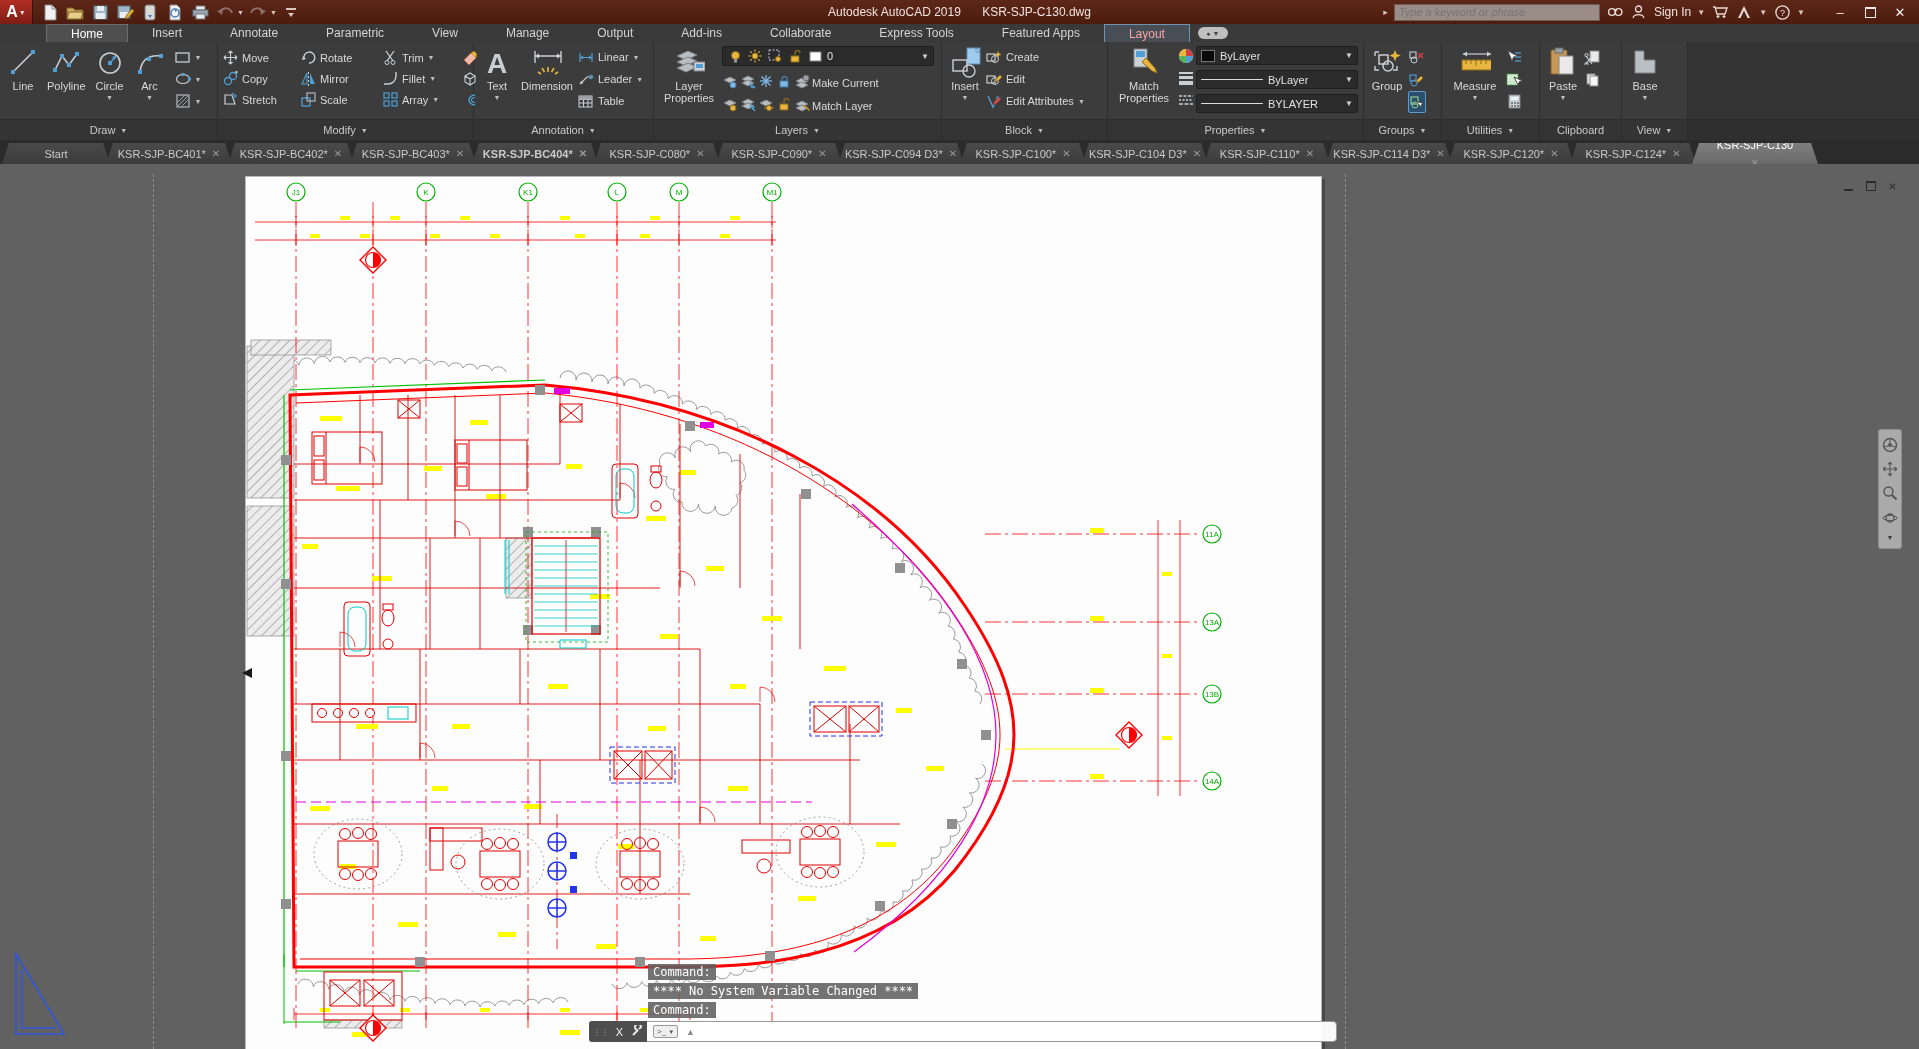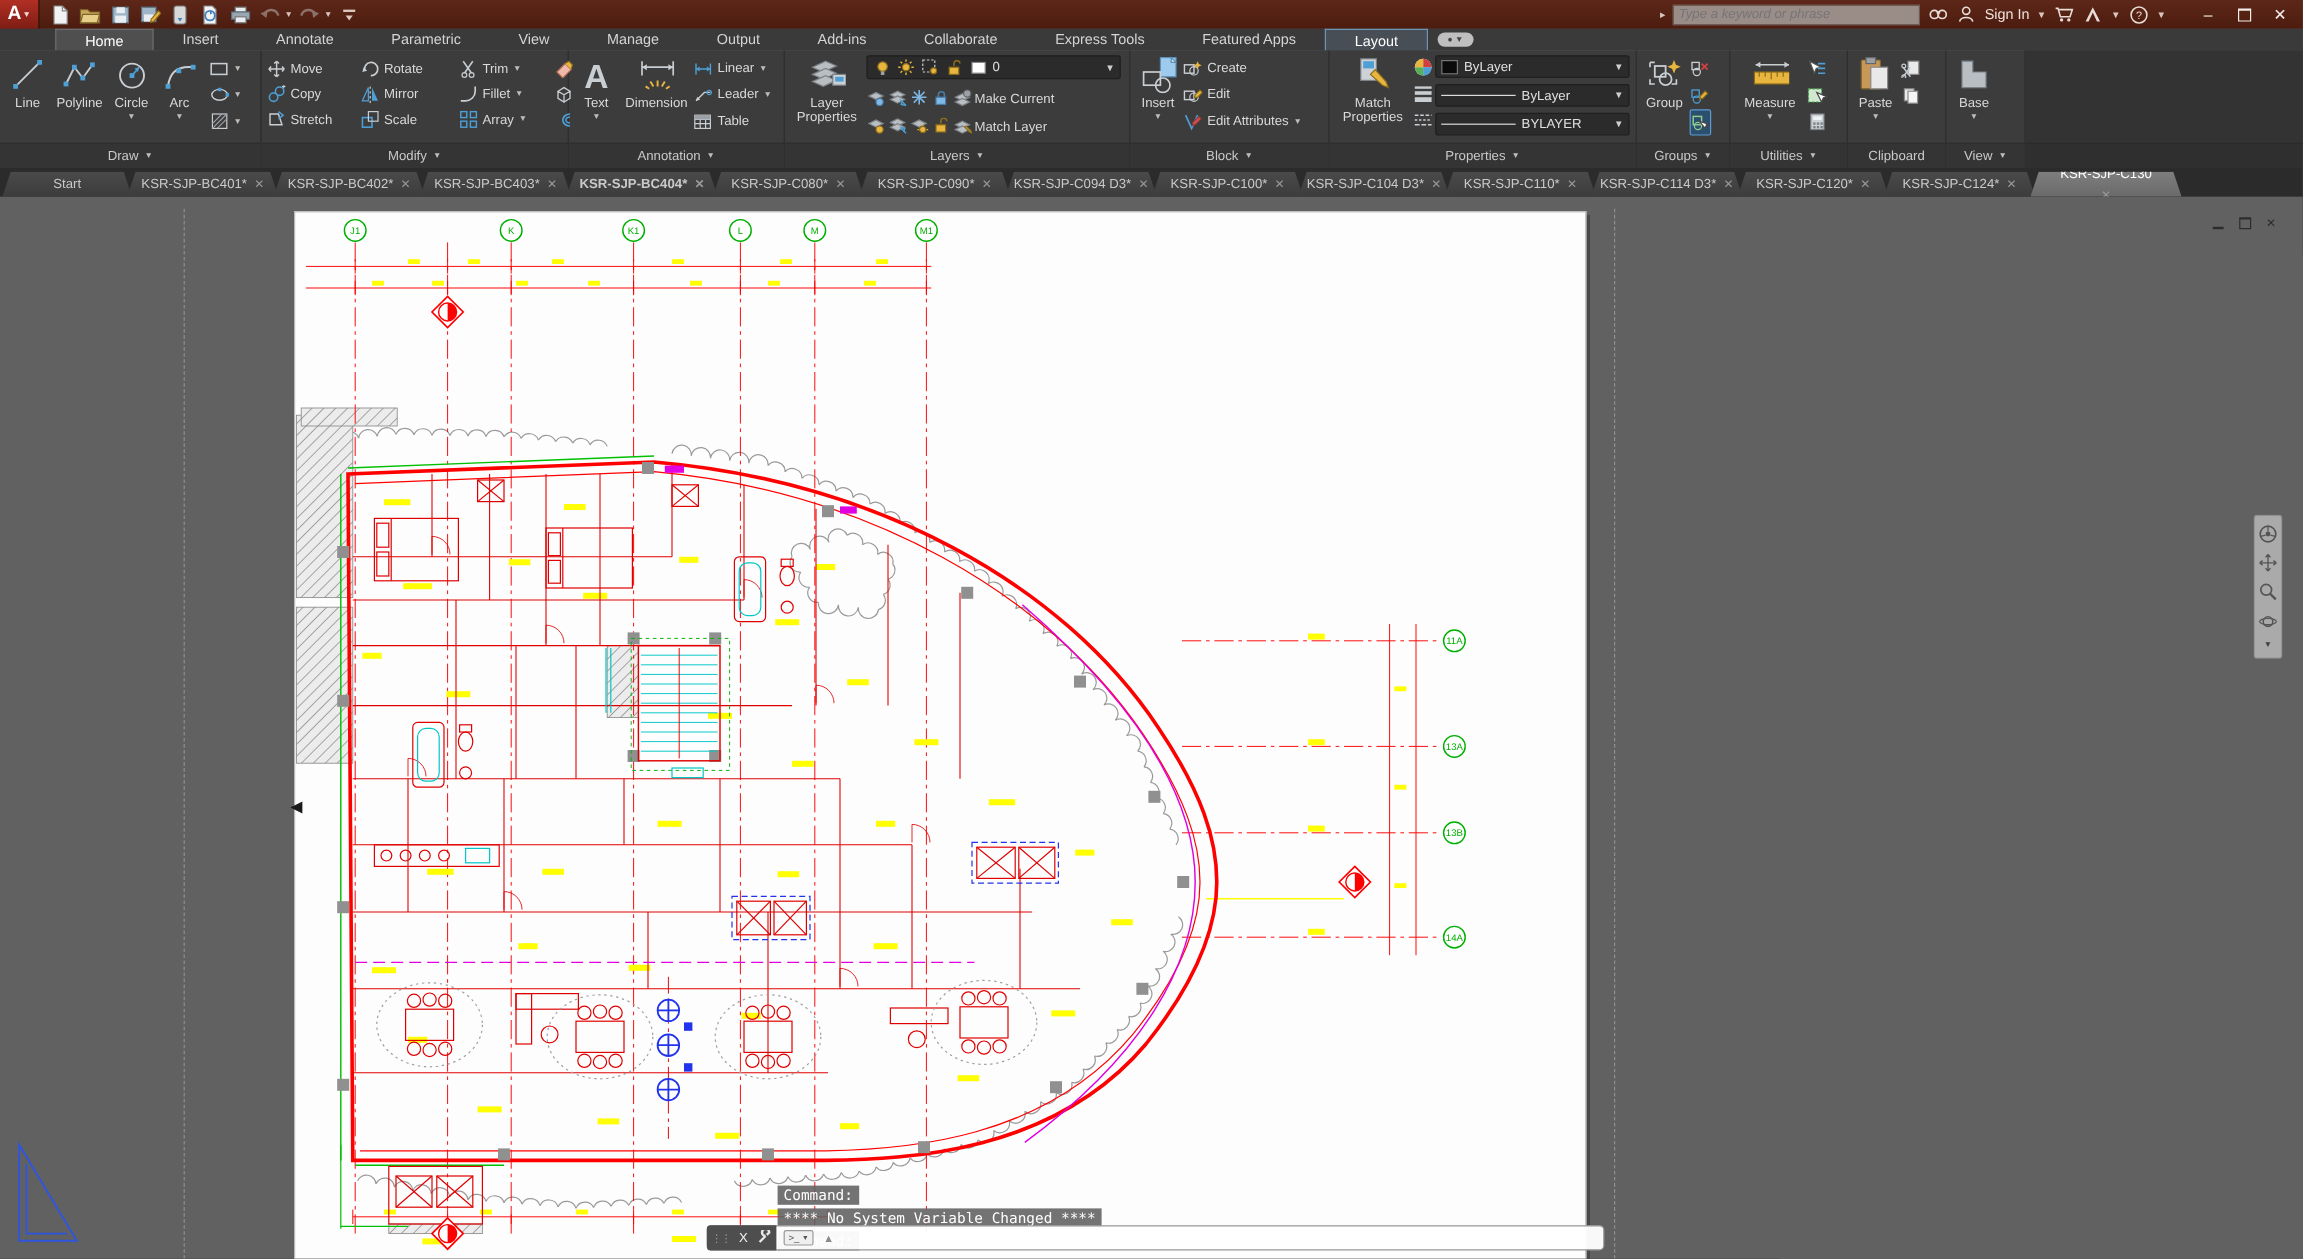"Autodesk AutoCAD 2019 KSR-SJP-C130.dwg" div.tbtitle { html: none -> <div> <span>Autodesk AutoCAD 2019</span> <span>KSR-SJP-C130.dwg</span> </div> }
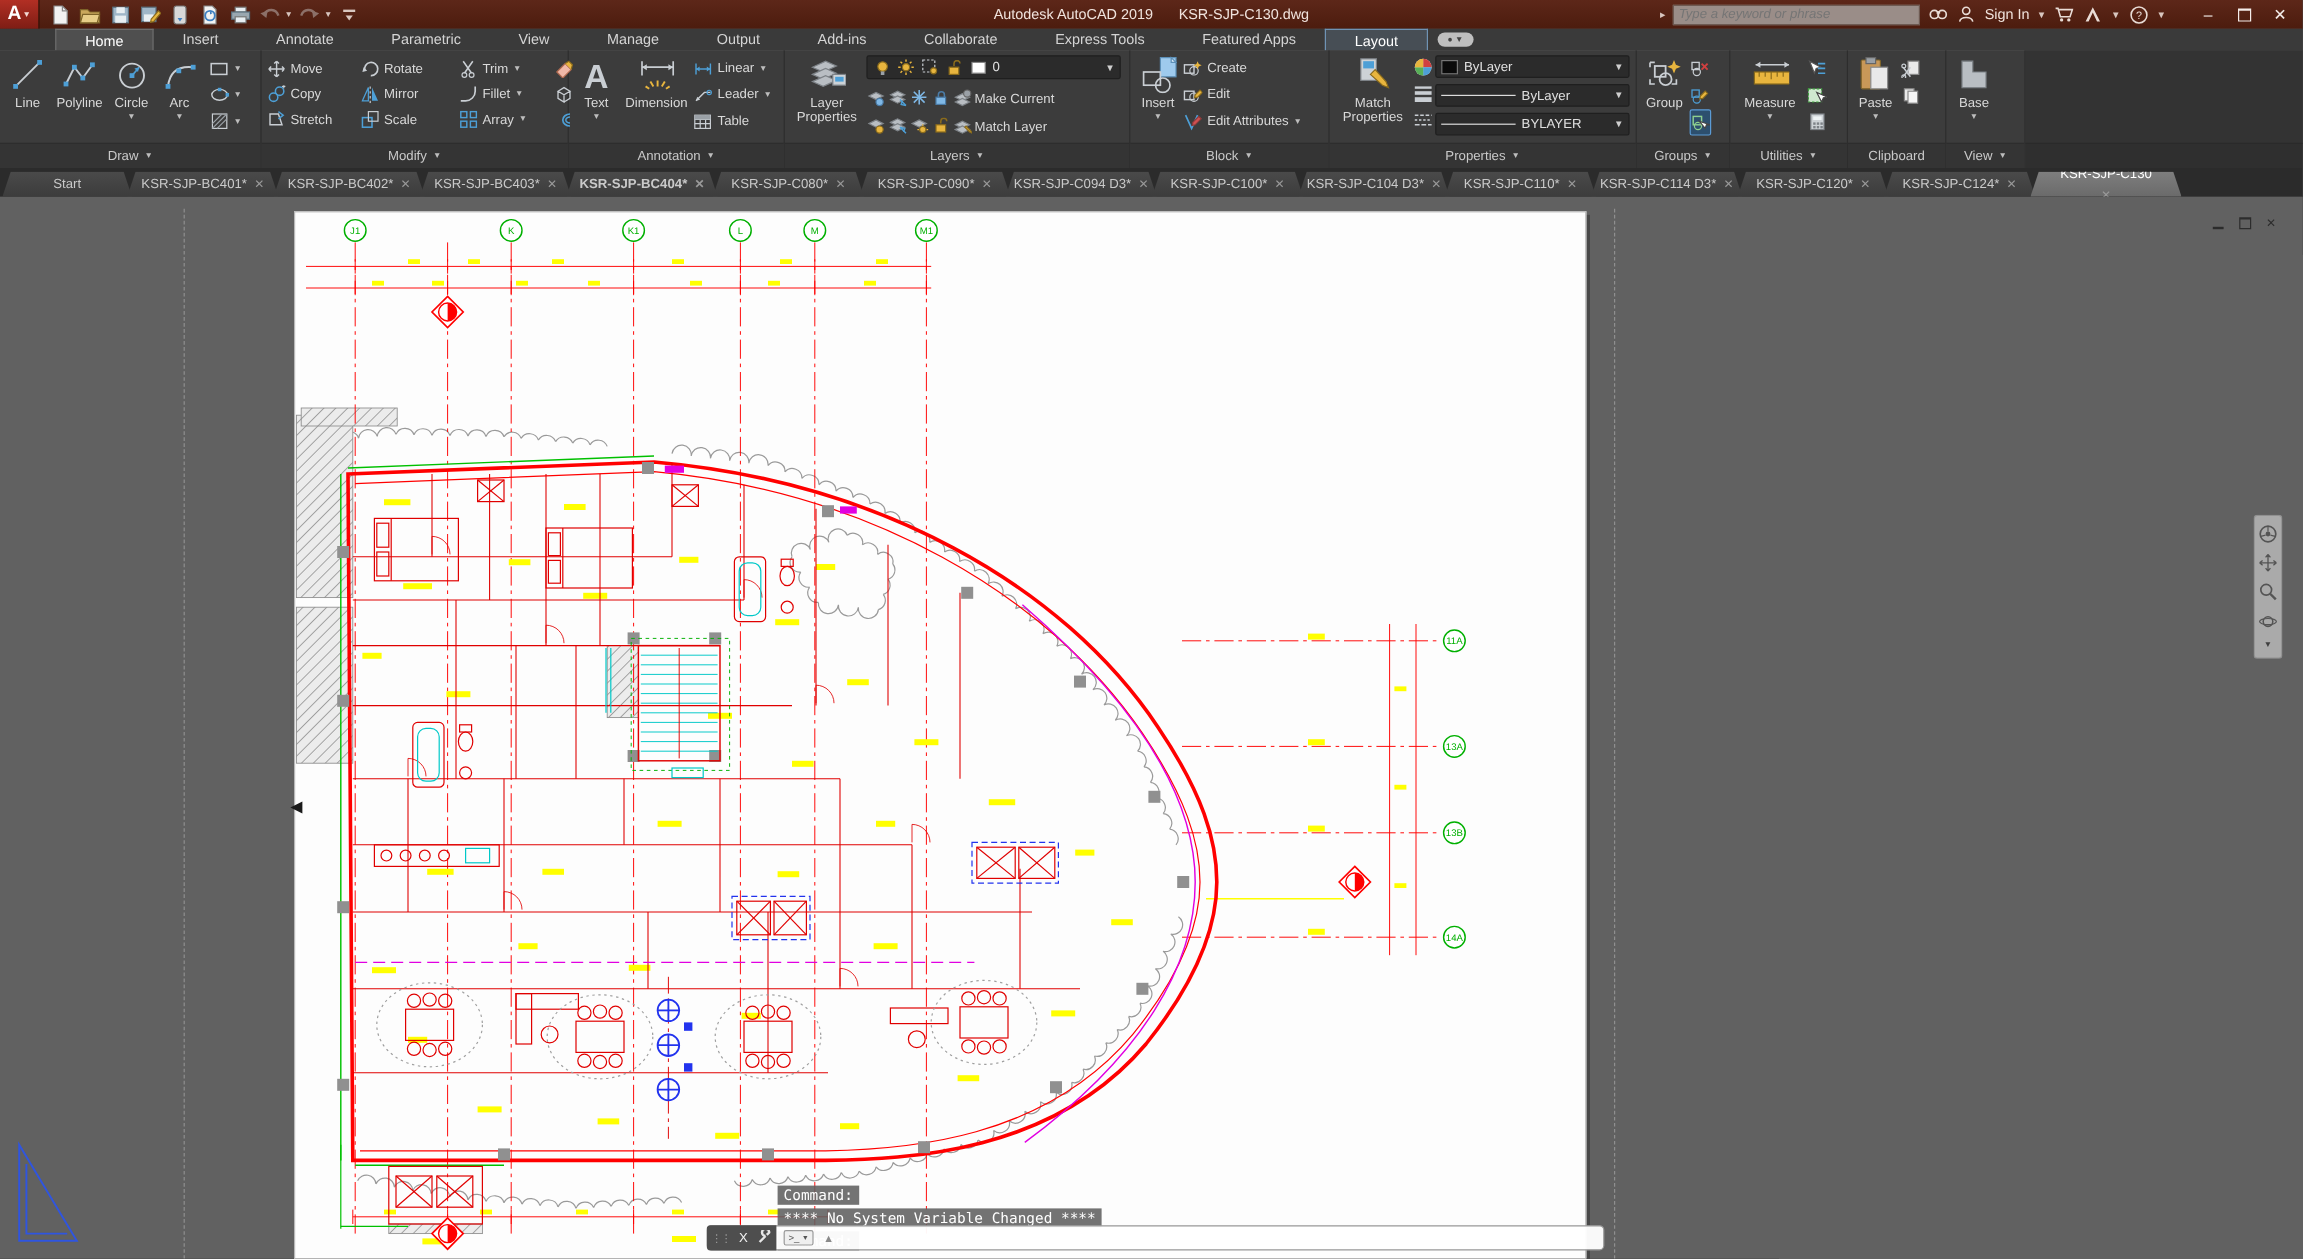"Layout" .rtab.hl { color: #ffffff -> #fca5a5 }
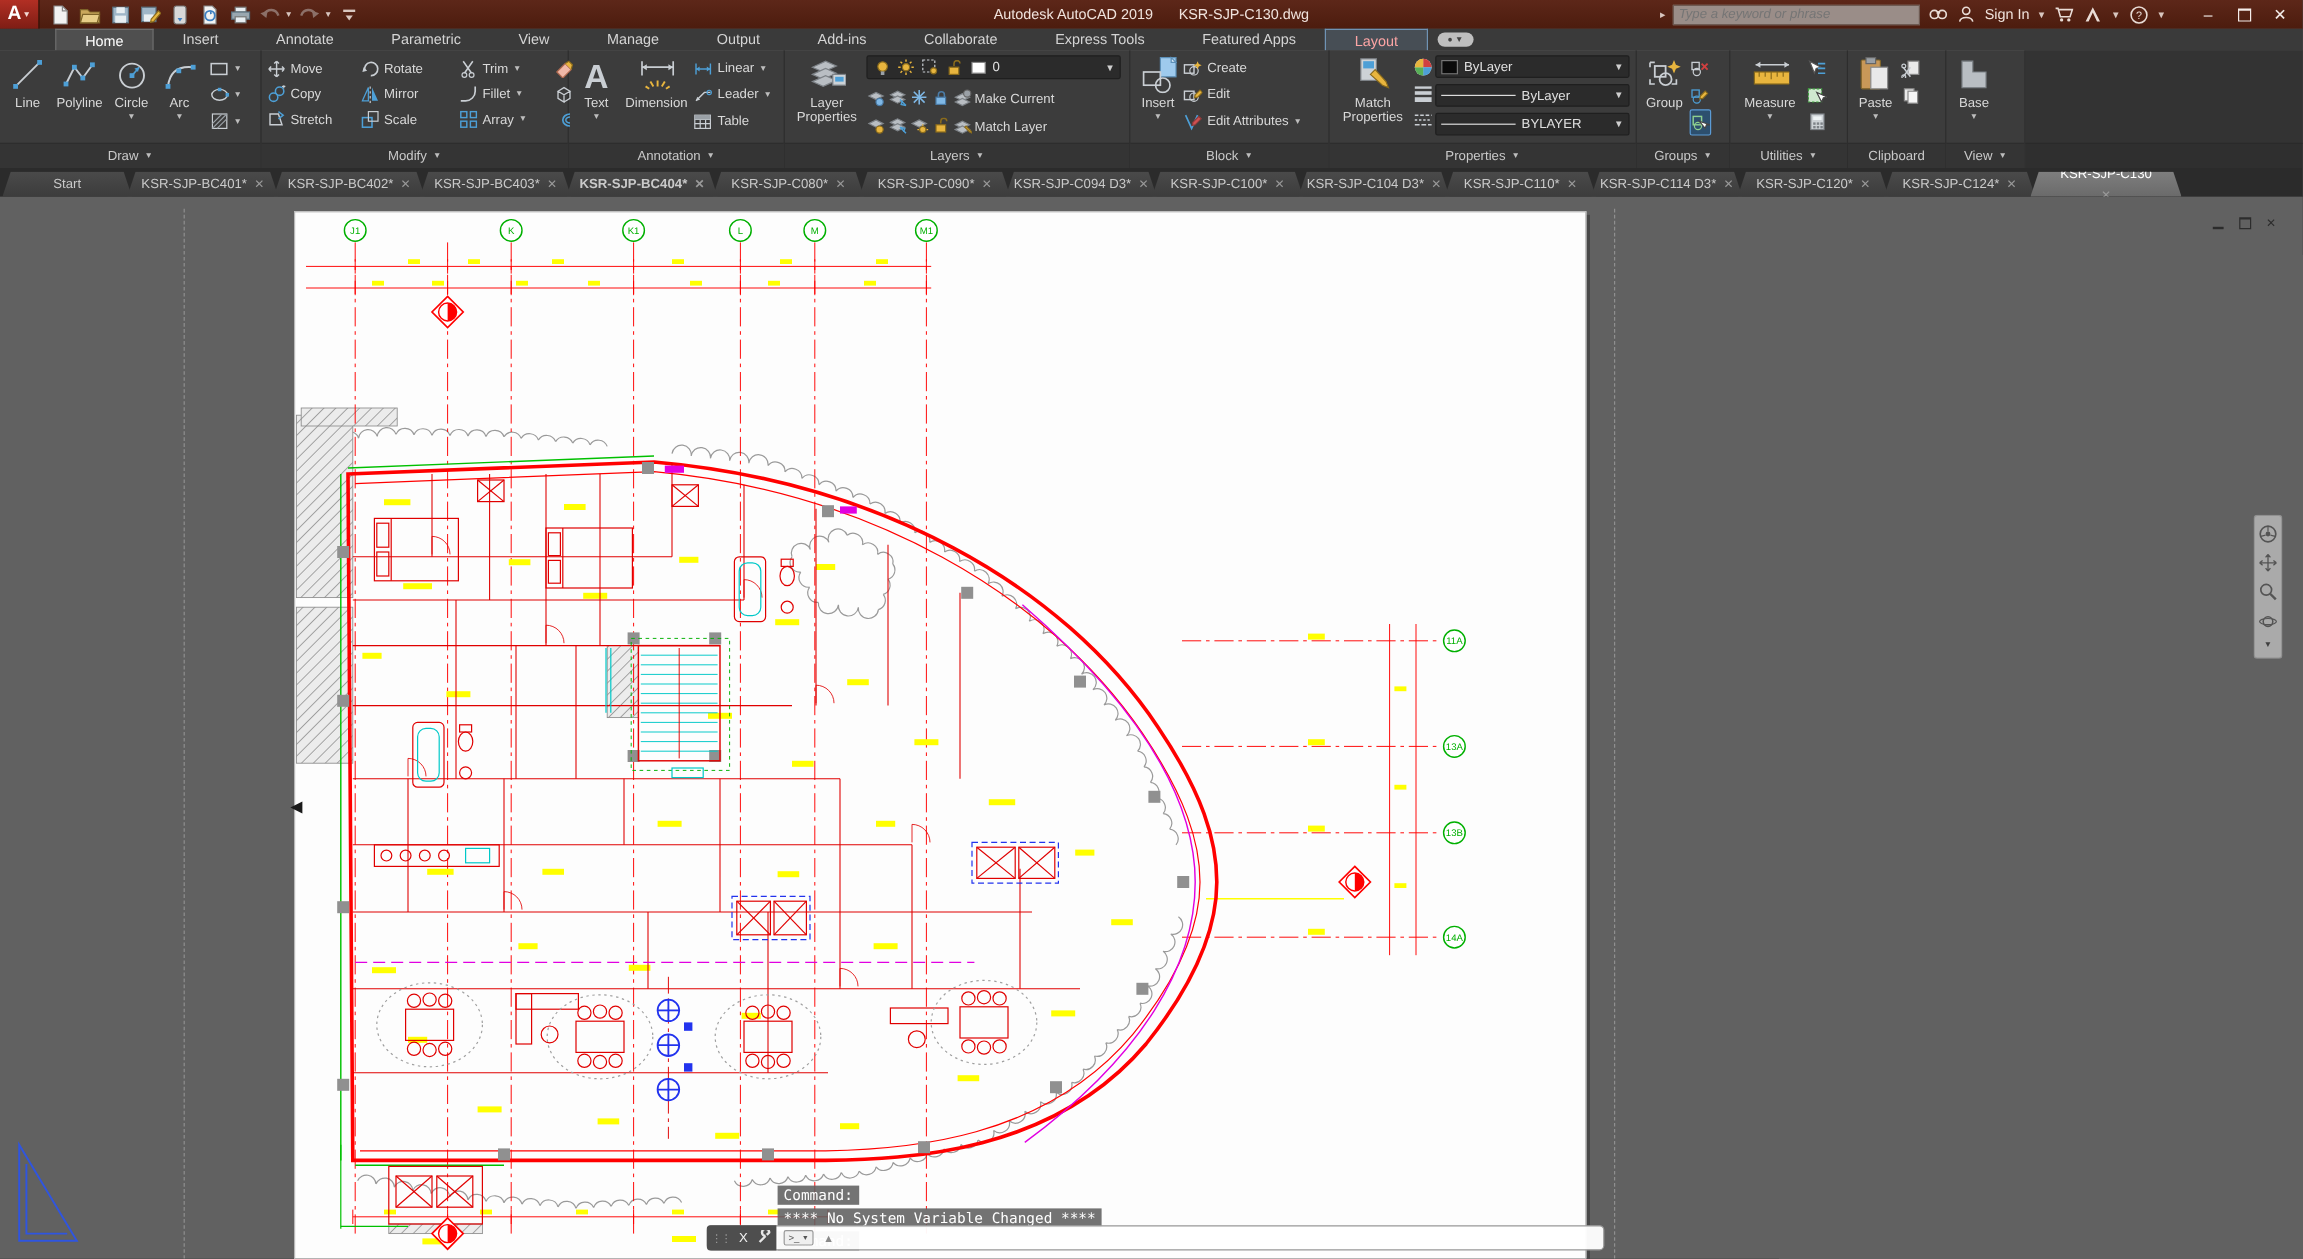"Command:" .cmdhist { top: 824px -> 800px }
